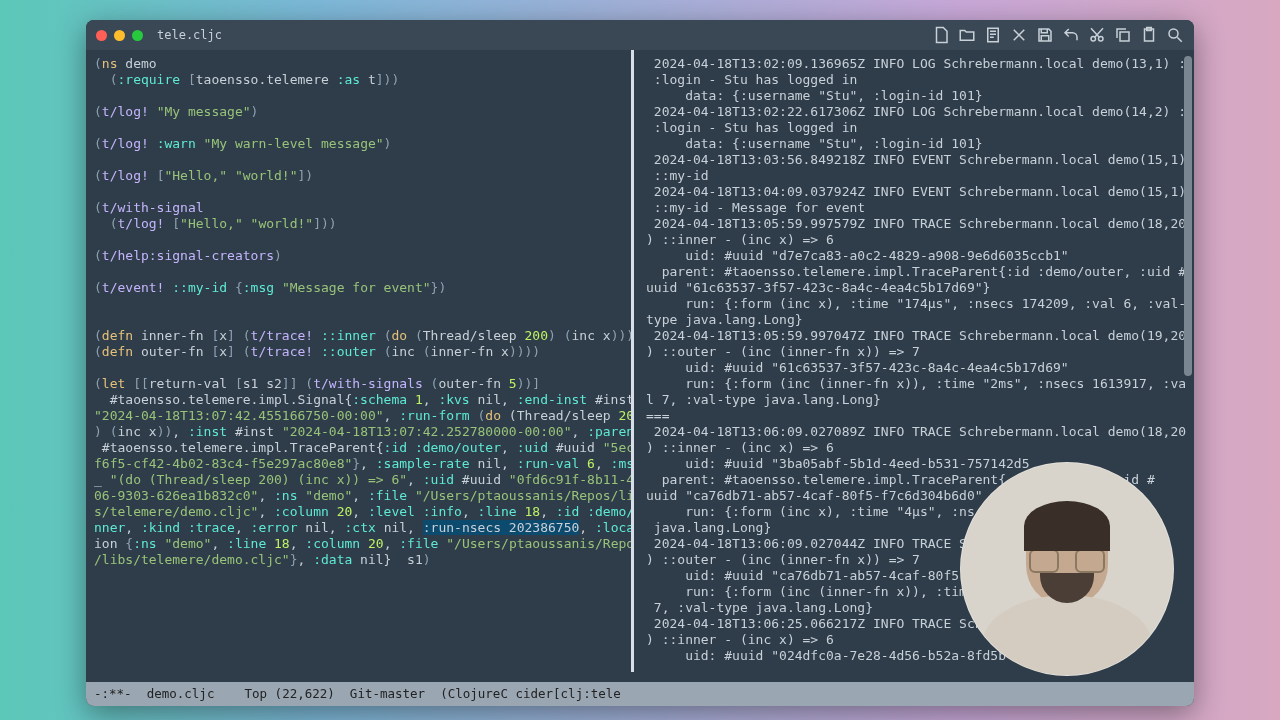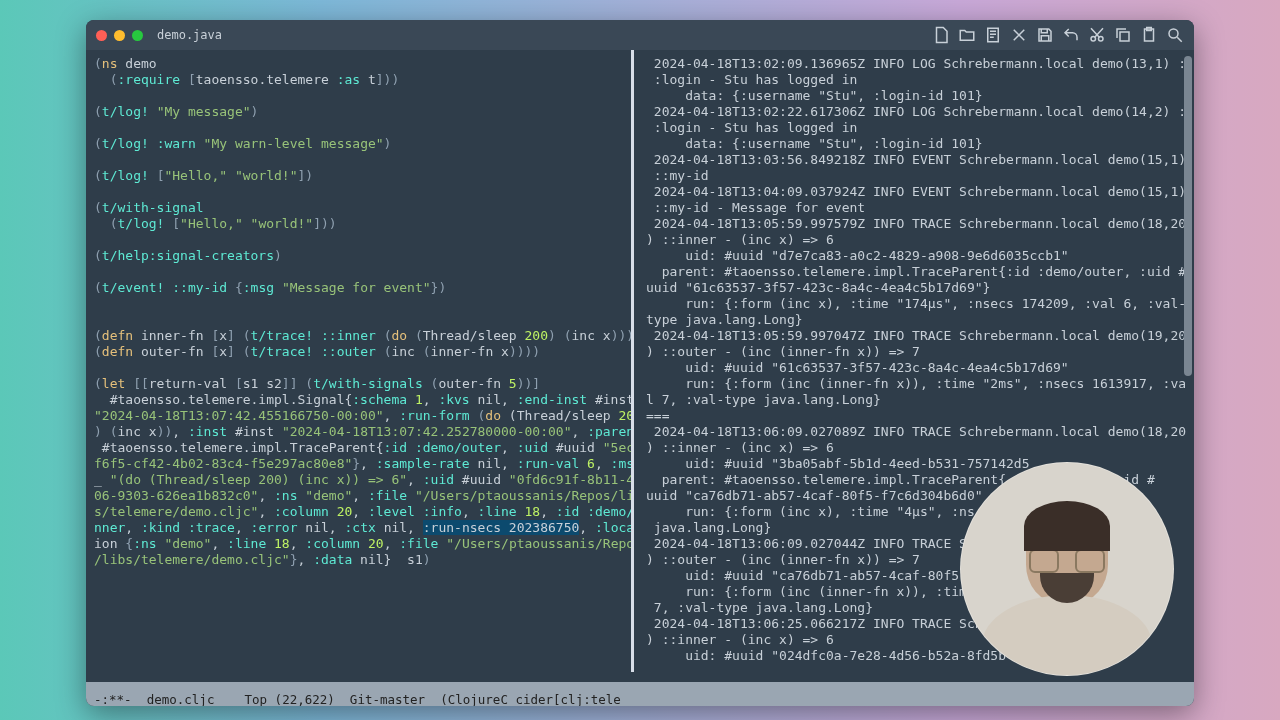"demo.java" span { text: demo.java -> tele.cljc }
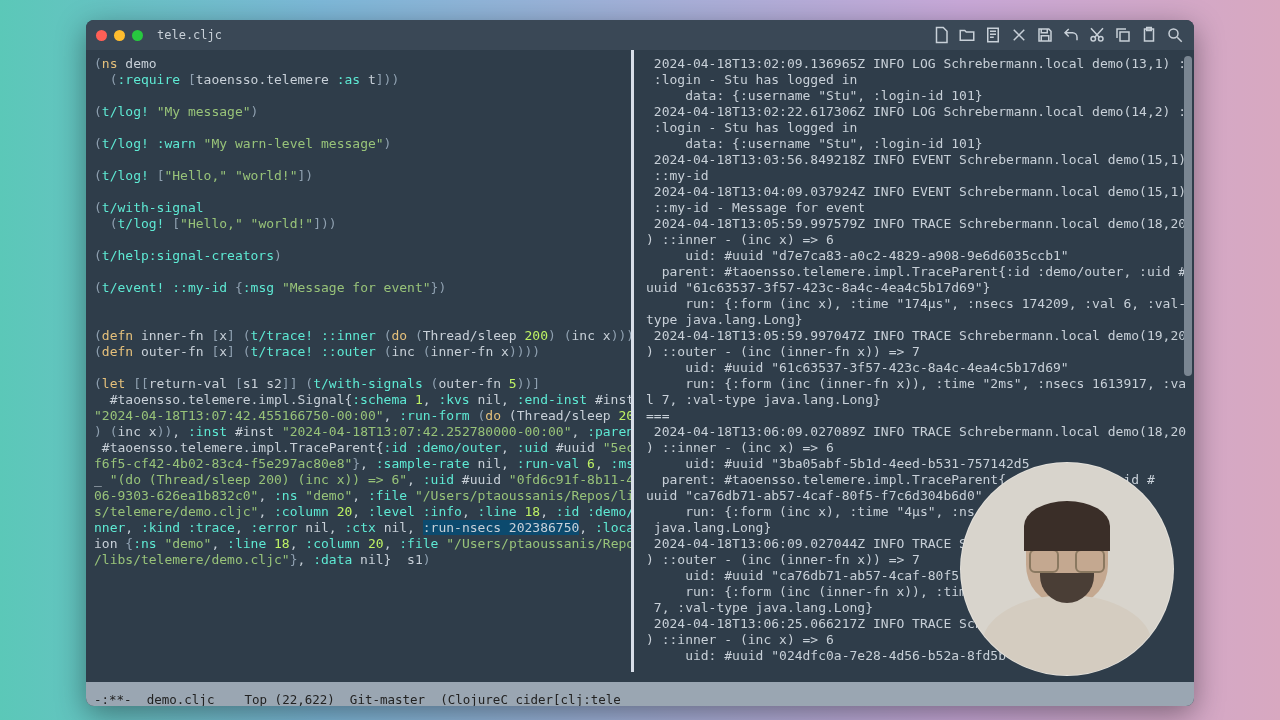"t/log!" .fn { color: #5eead4 -> #c4b5fd }
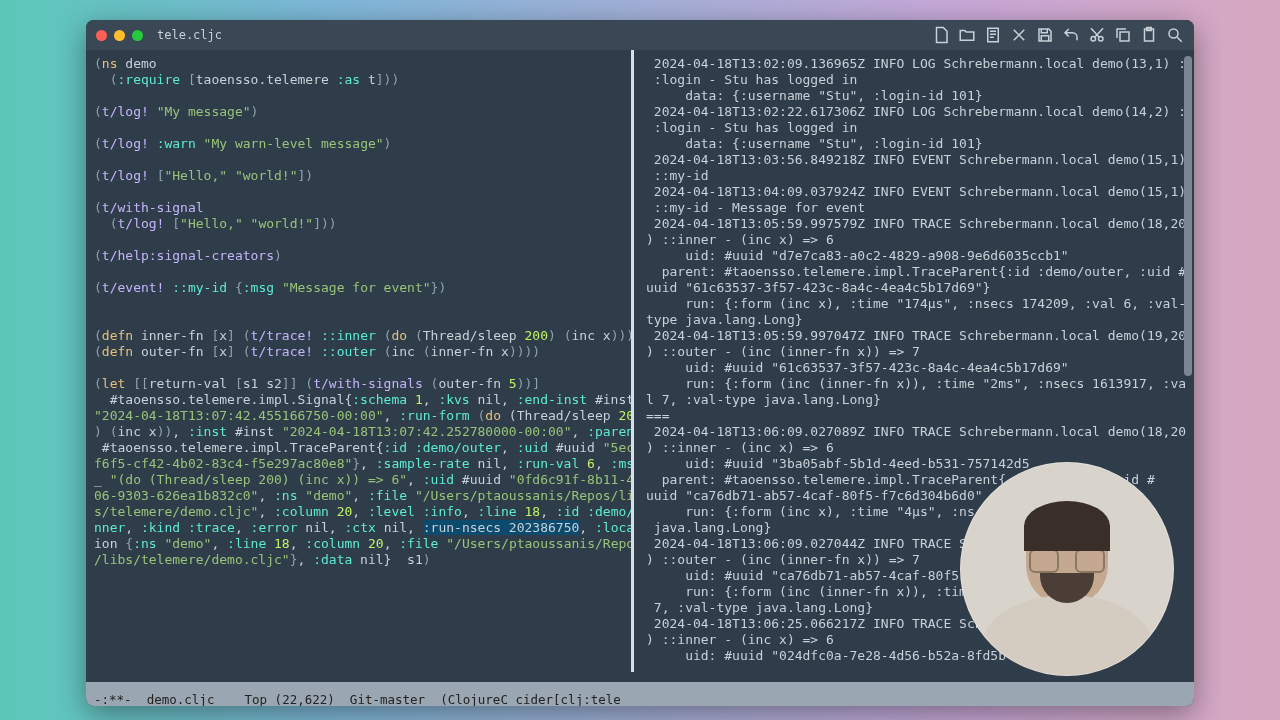"-:**- demo.cljc Top (22,622) Git-master" .modeline { padding: 6px 8px -> 0 8px }
